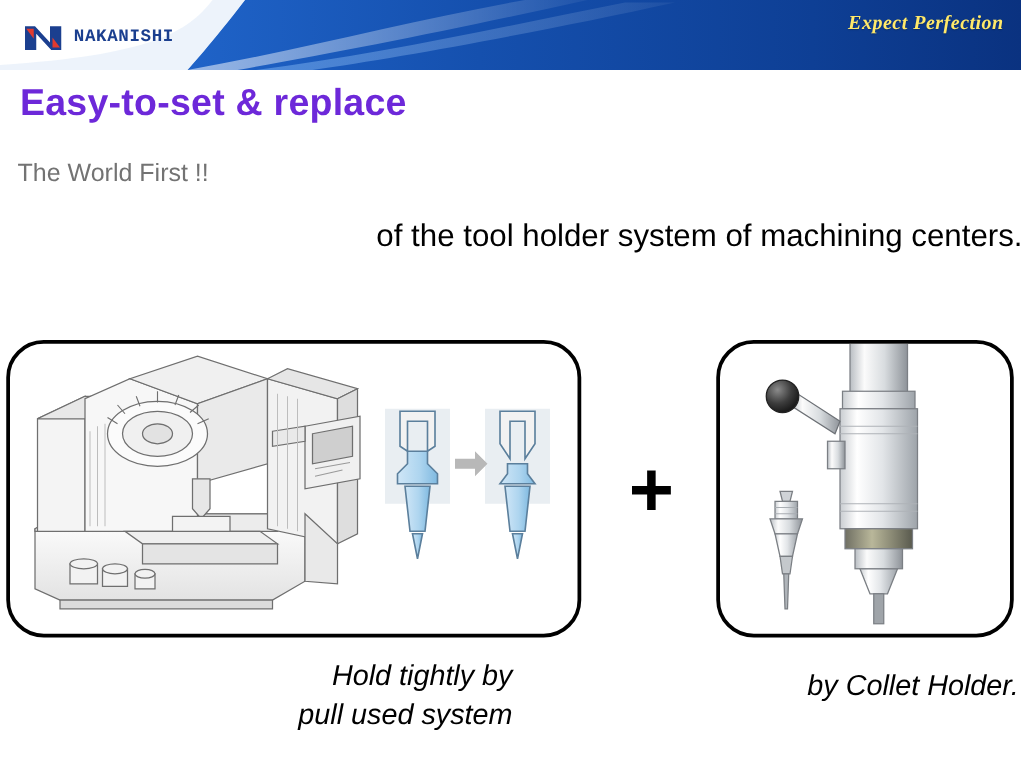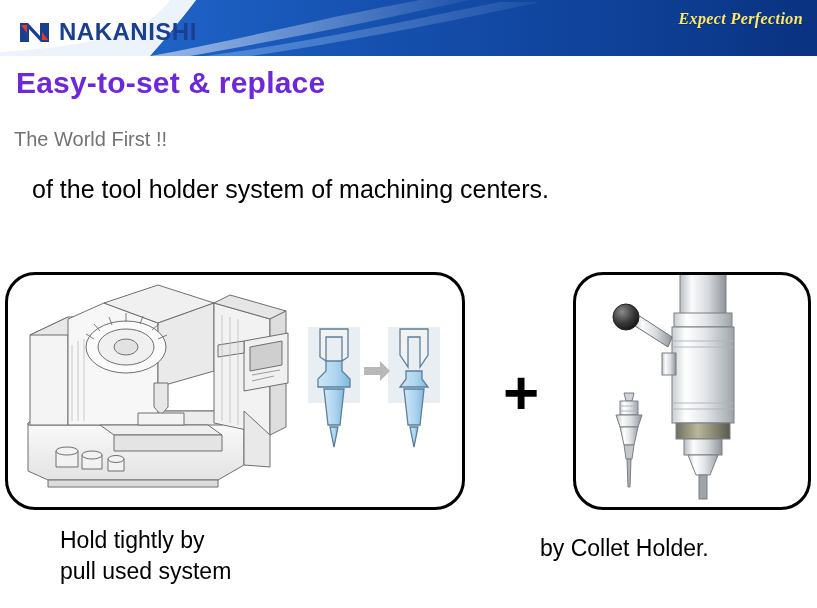"NAKANISHI" .logo-text { font-family: Liberation Sans, sans-serif -> Liberation Mono, monospace; font-size: 24px -> 14px }
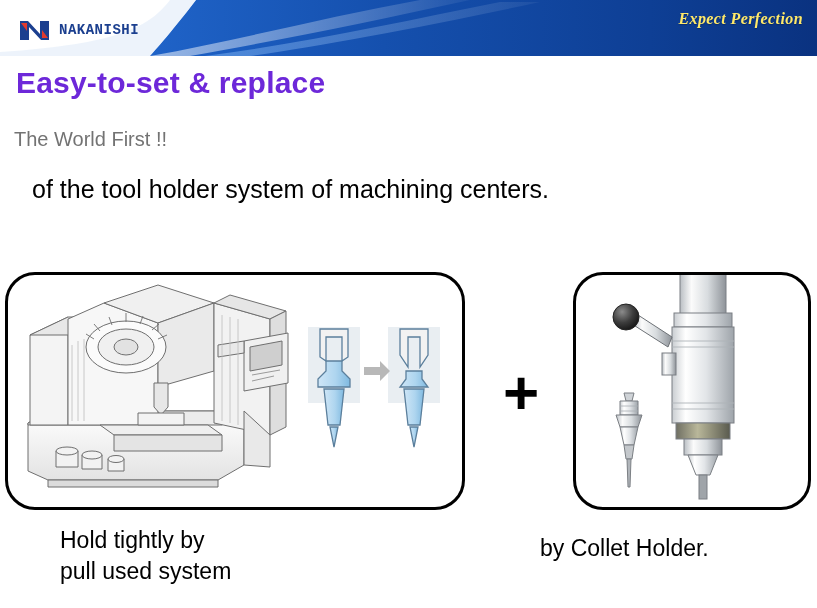"of the tool holder system" .para .l2 { margin-left: 4px -> 12px; text-align: none -> right }
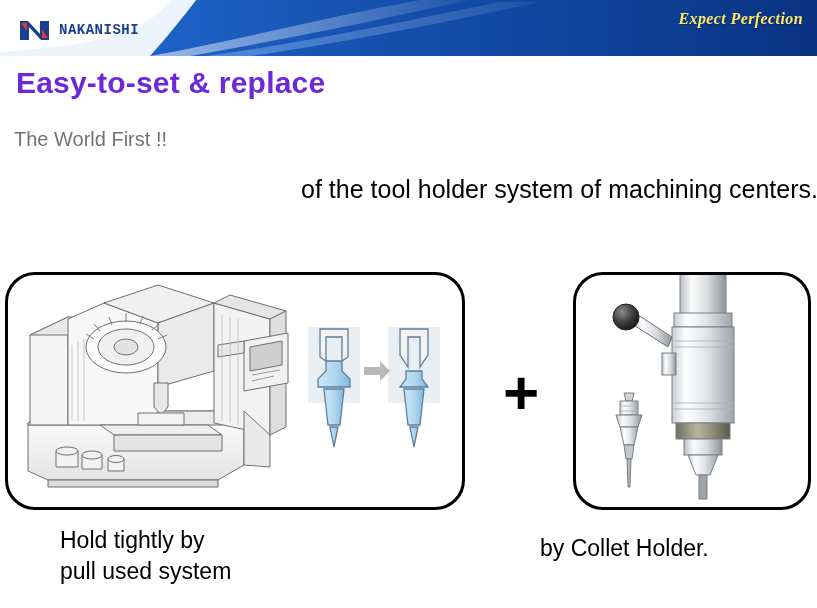"Hold tightly by" .caption { font-style: none -> italic; text-align: left -> right }
